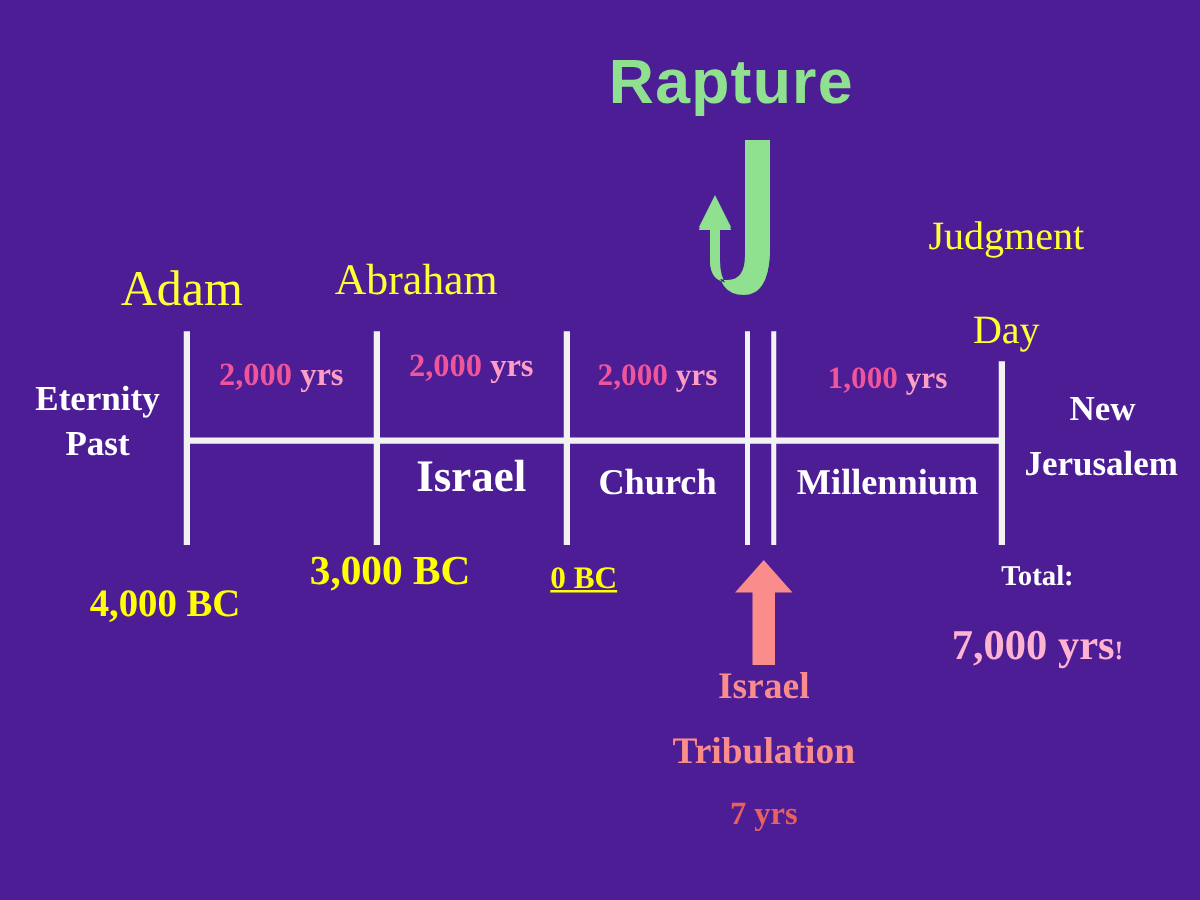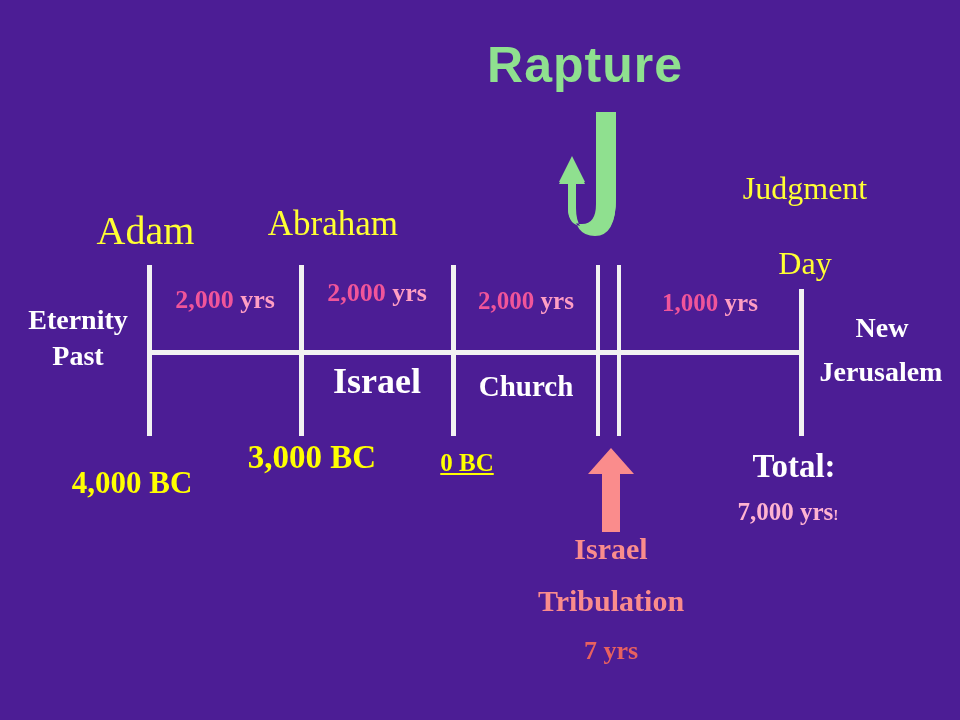"Millennium" div.abs { html: none -> <div>Millennium</div> }
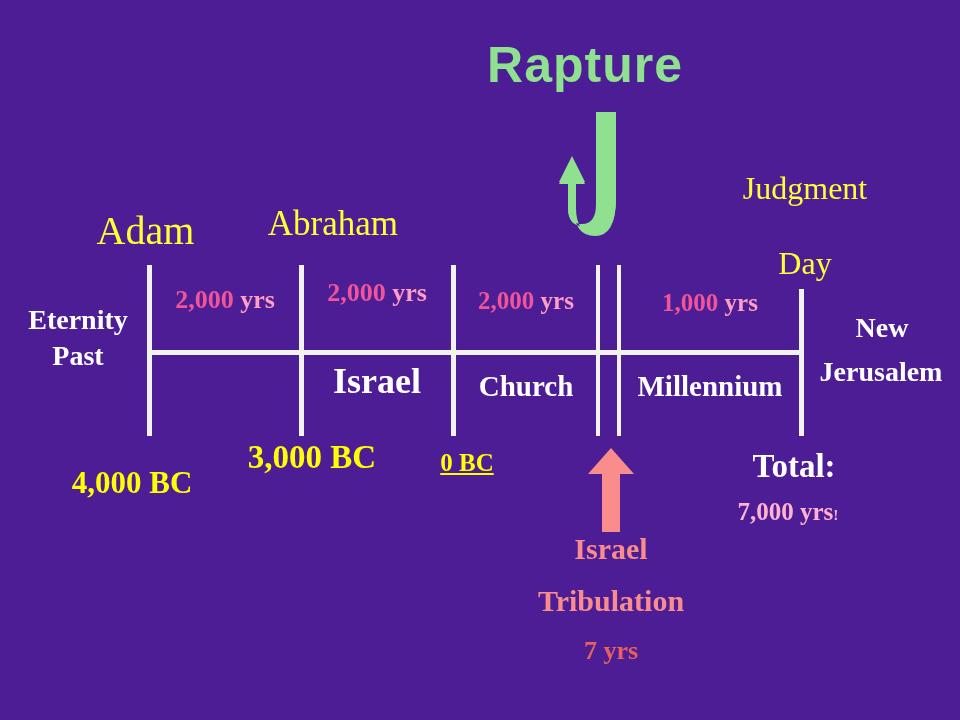"Total:" div.abs { font-size: 33px -> 23px; left: 704px -> 740px }
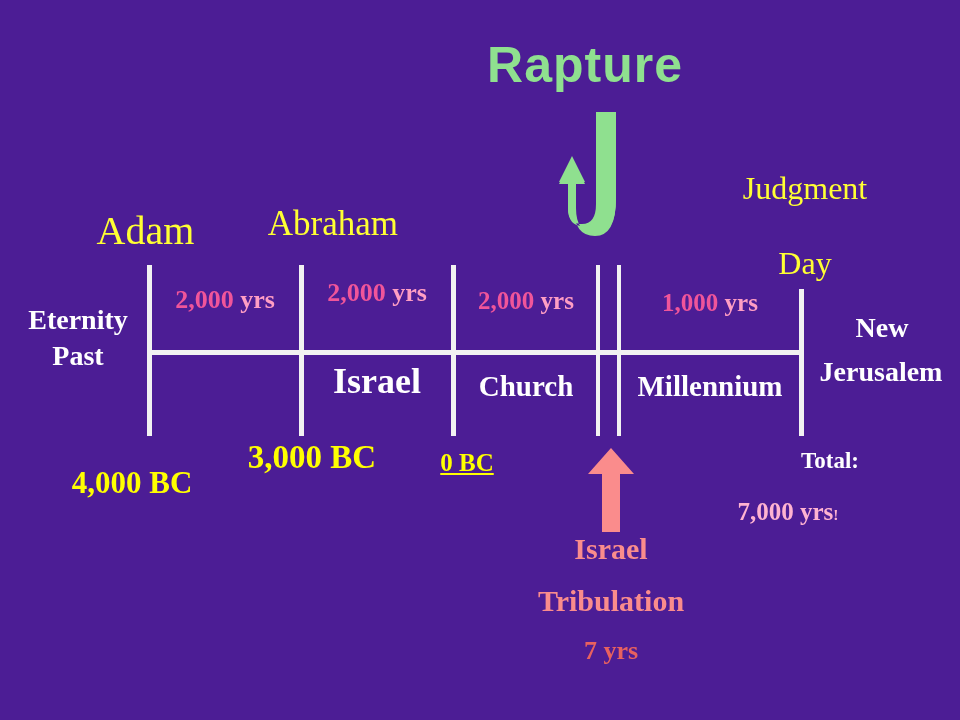"7,000 yrs!" div.abs { font-size: 25px -> 34px; left: 688px -> 730px }
